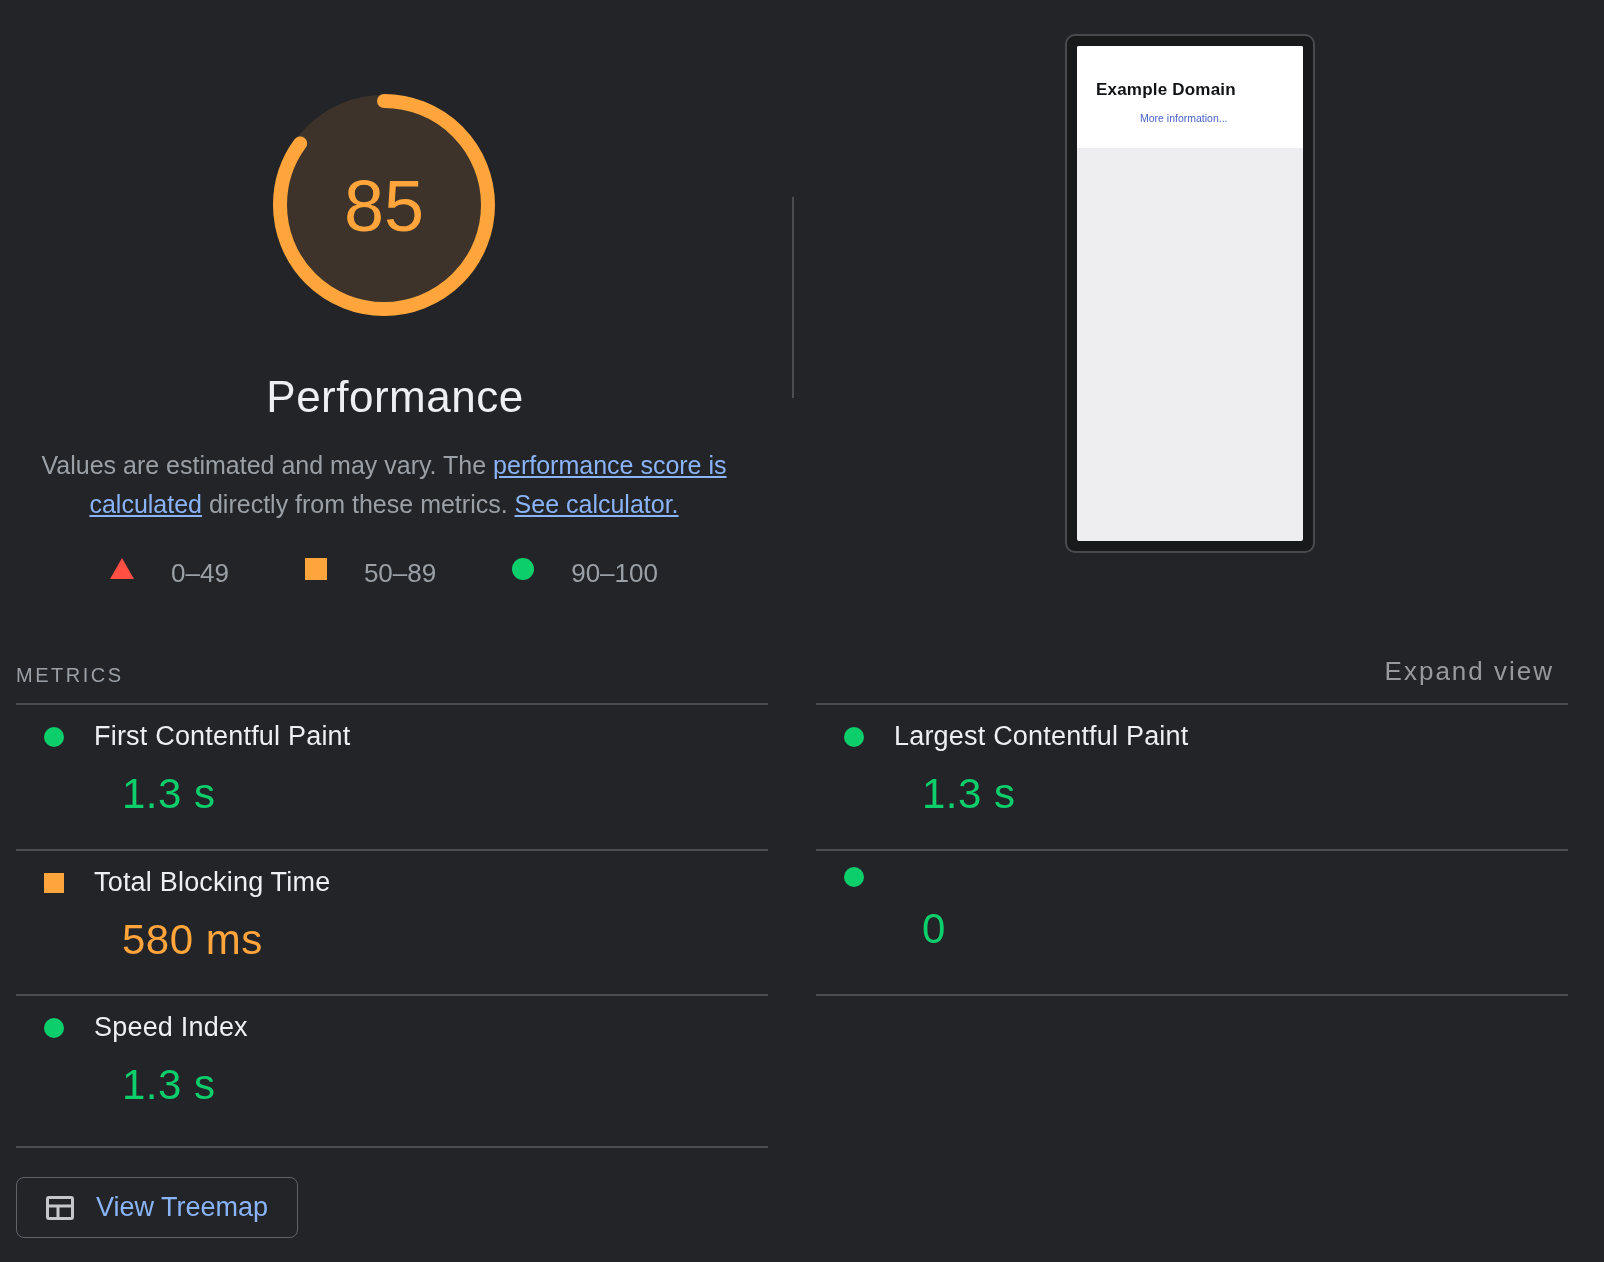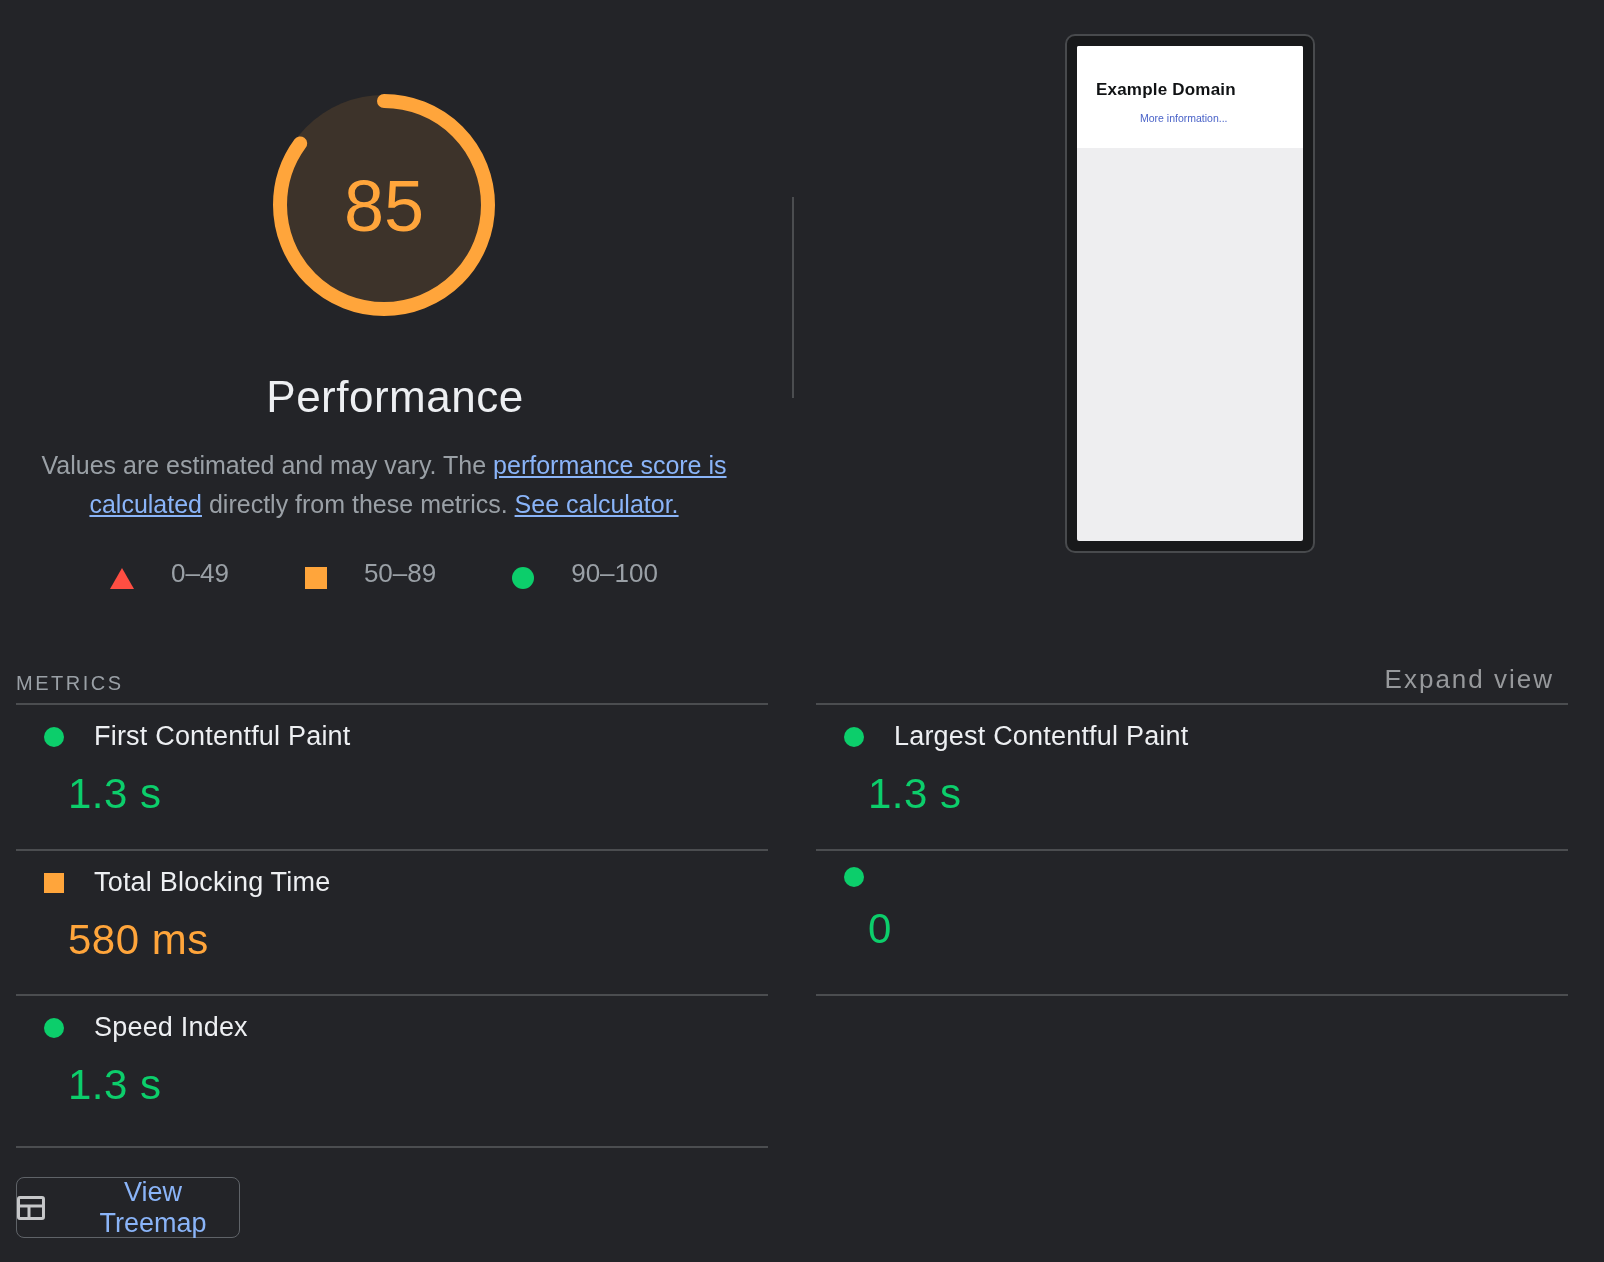"0–49" .legend-item { align-items: flex-end -> flex-start }
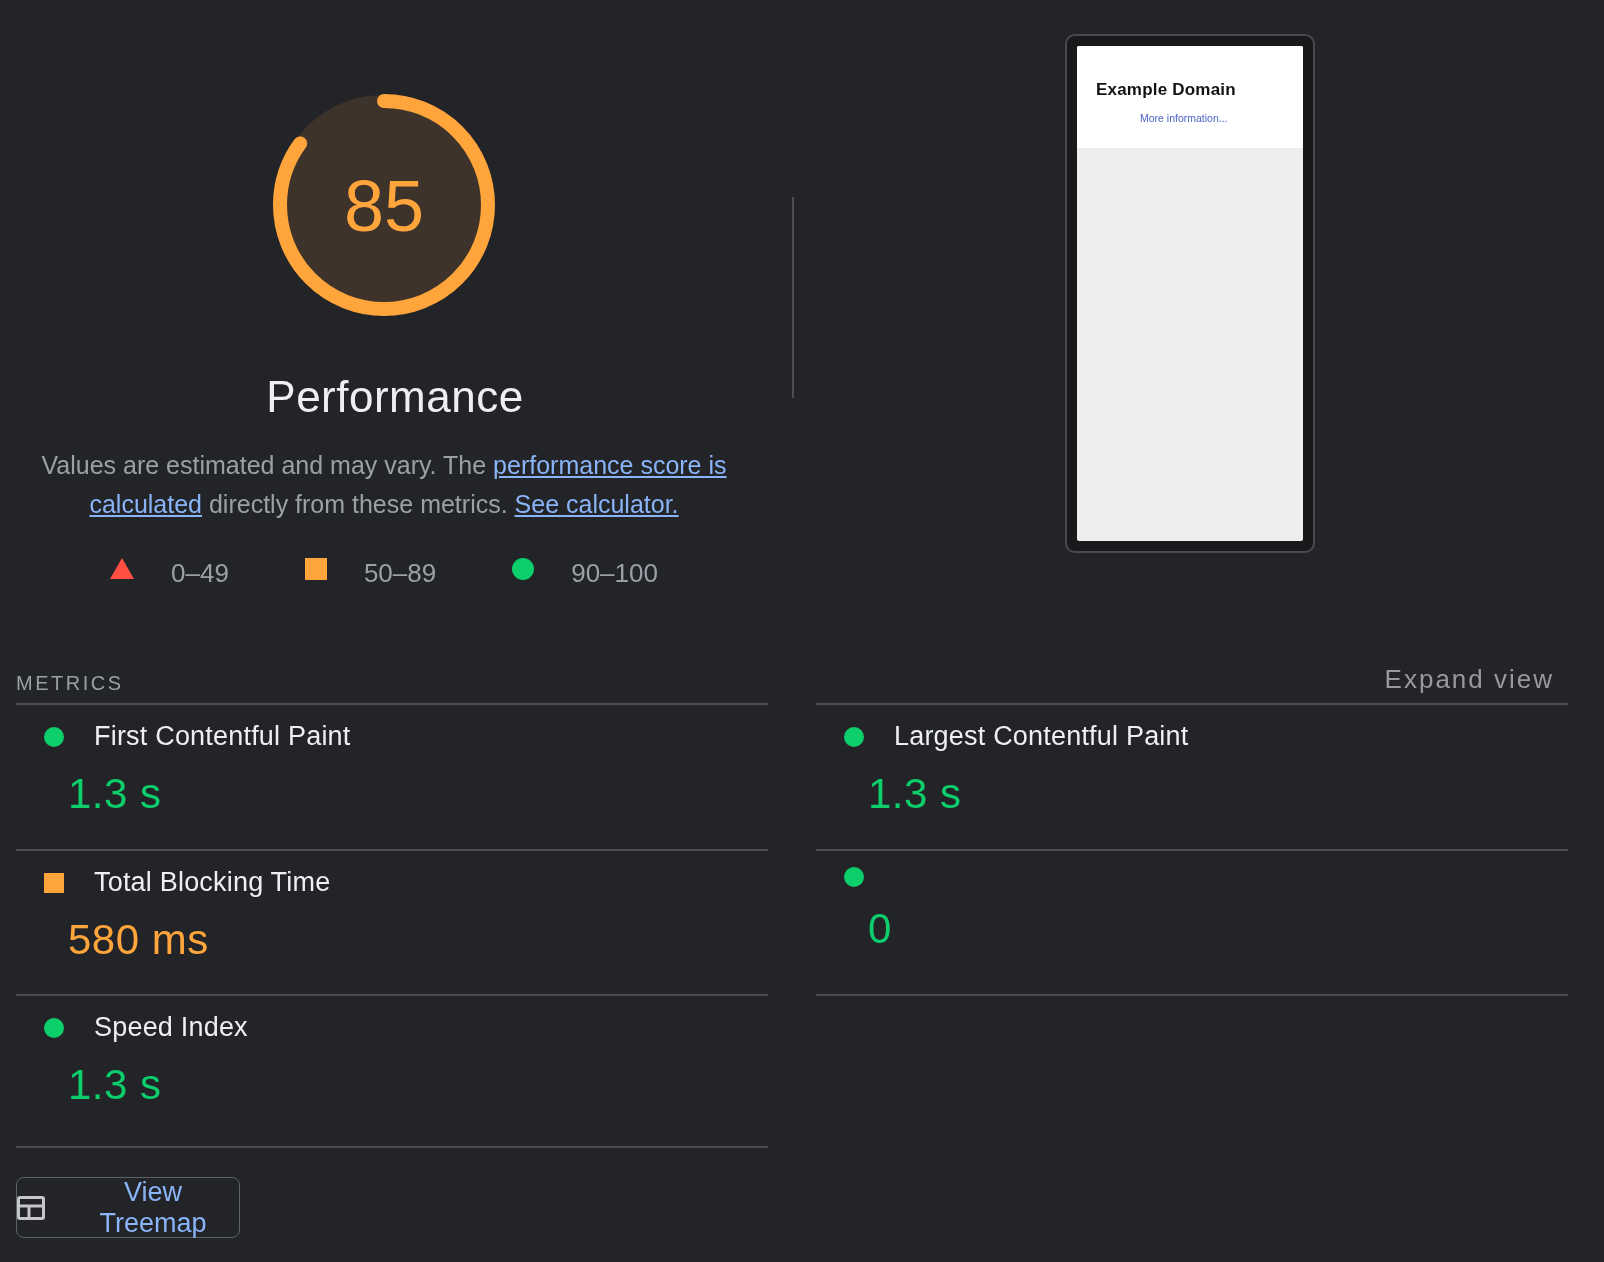"METRICS" .metrics-header { padding-bottom: 8px -> 16px }
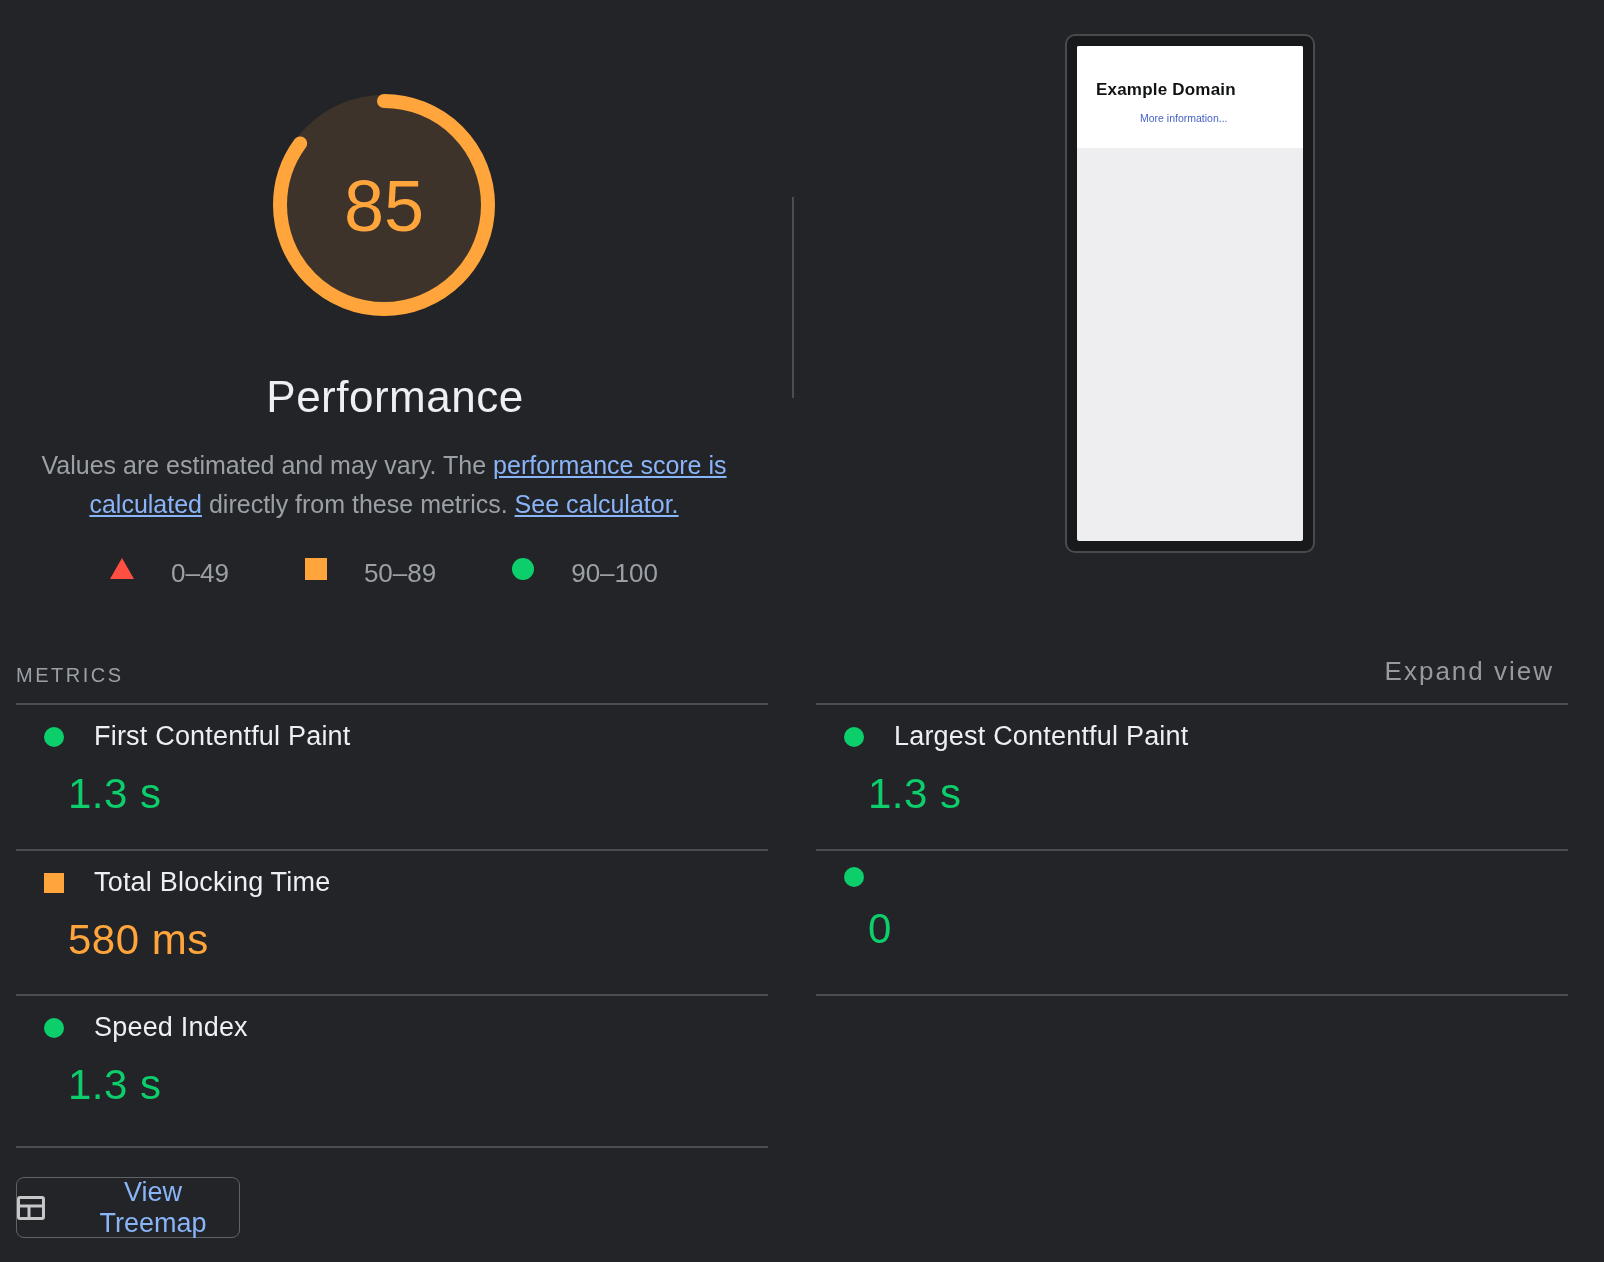"1.3 s" .metric-value { margin: 18px 0 0 24px -> 18px 0 0 78px }
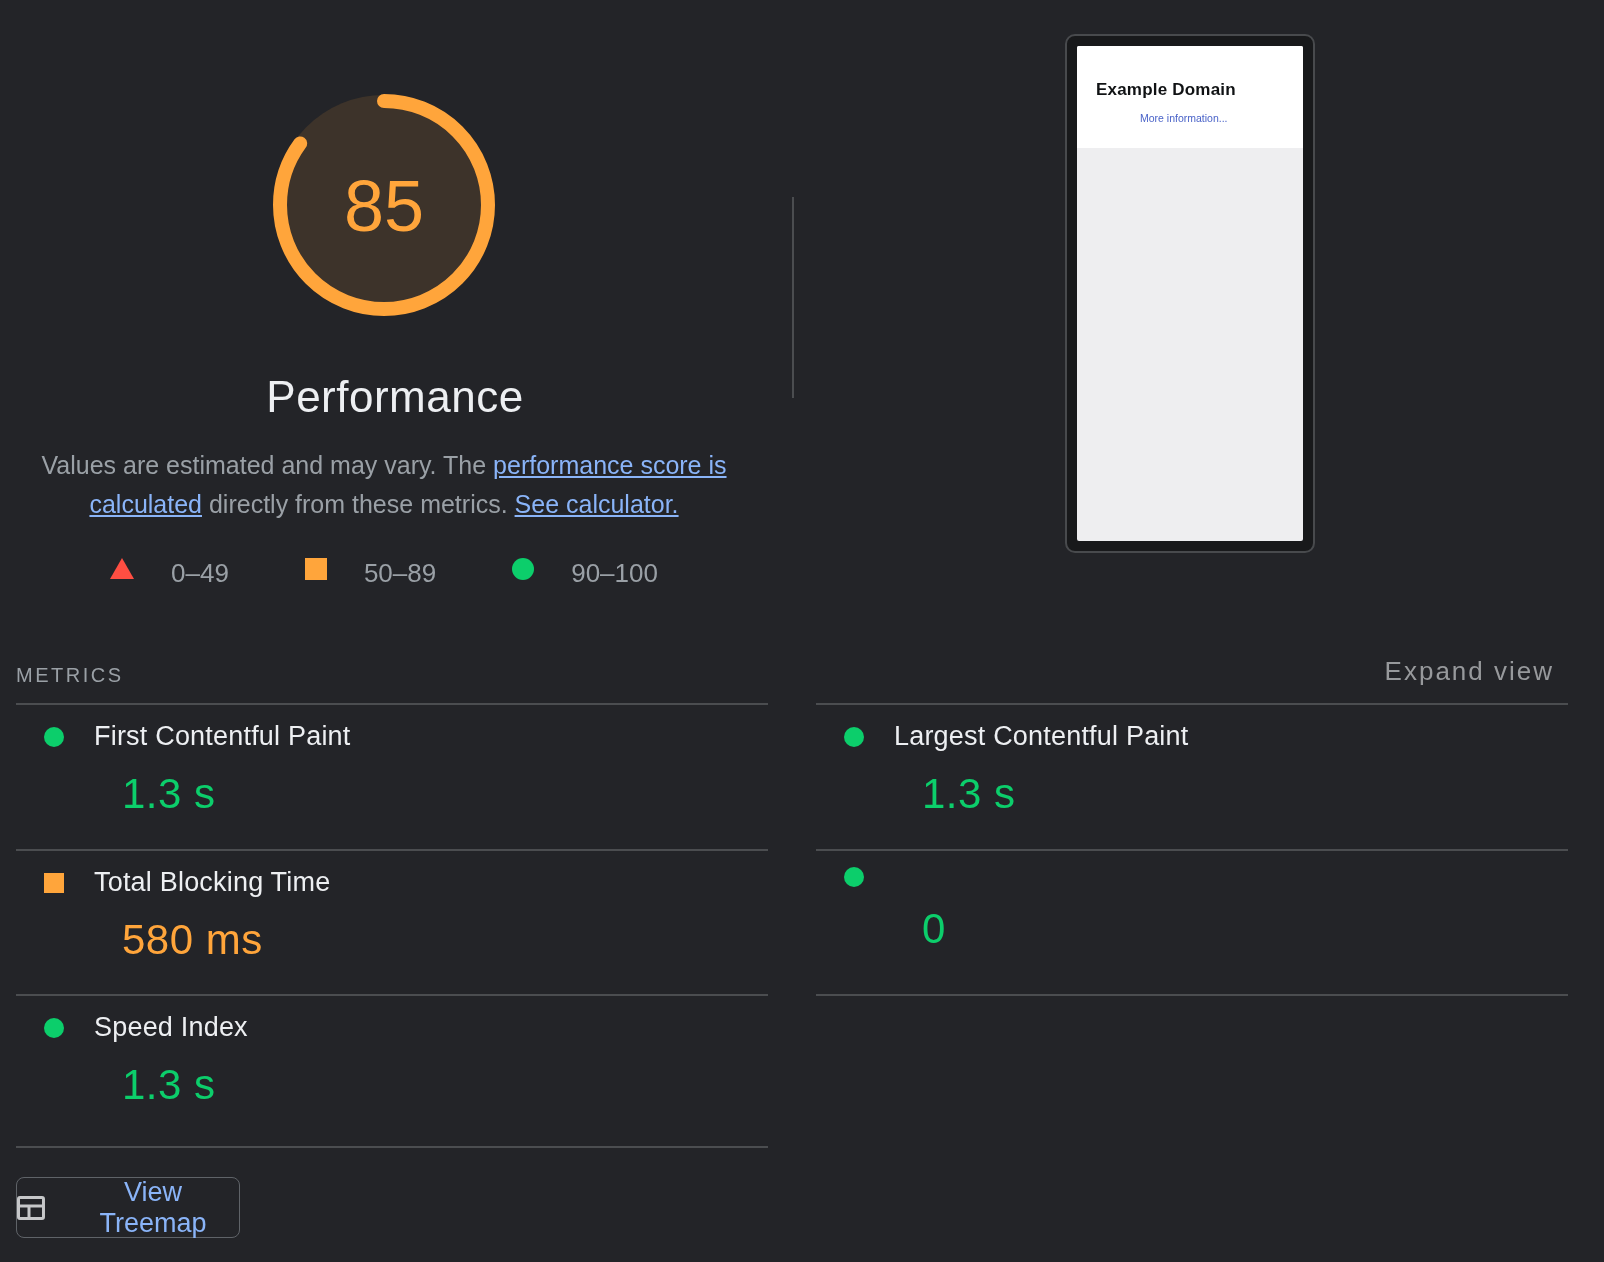"View Treemap" .treemap-button { width: 224px -> 282px }
